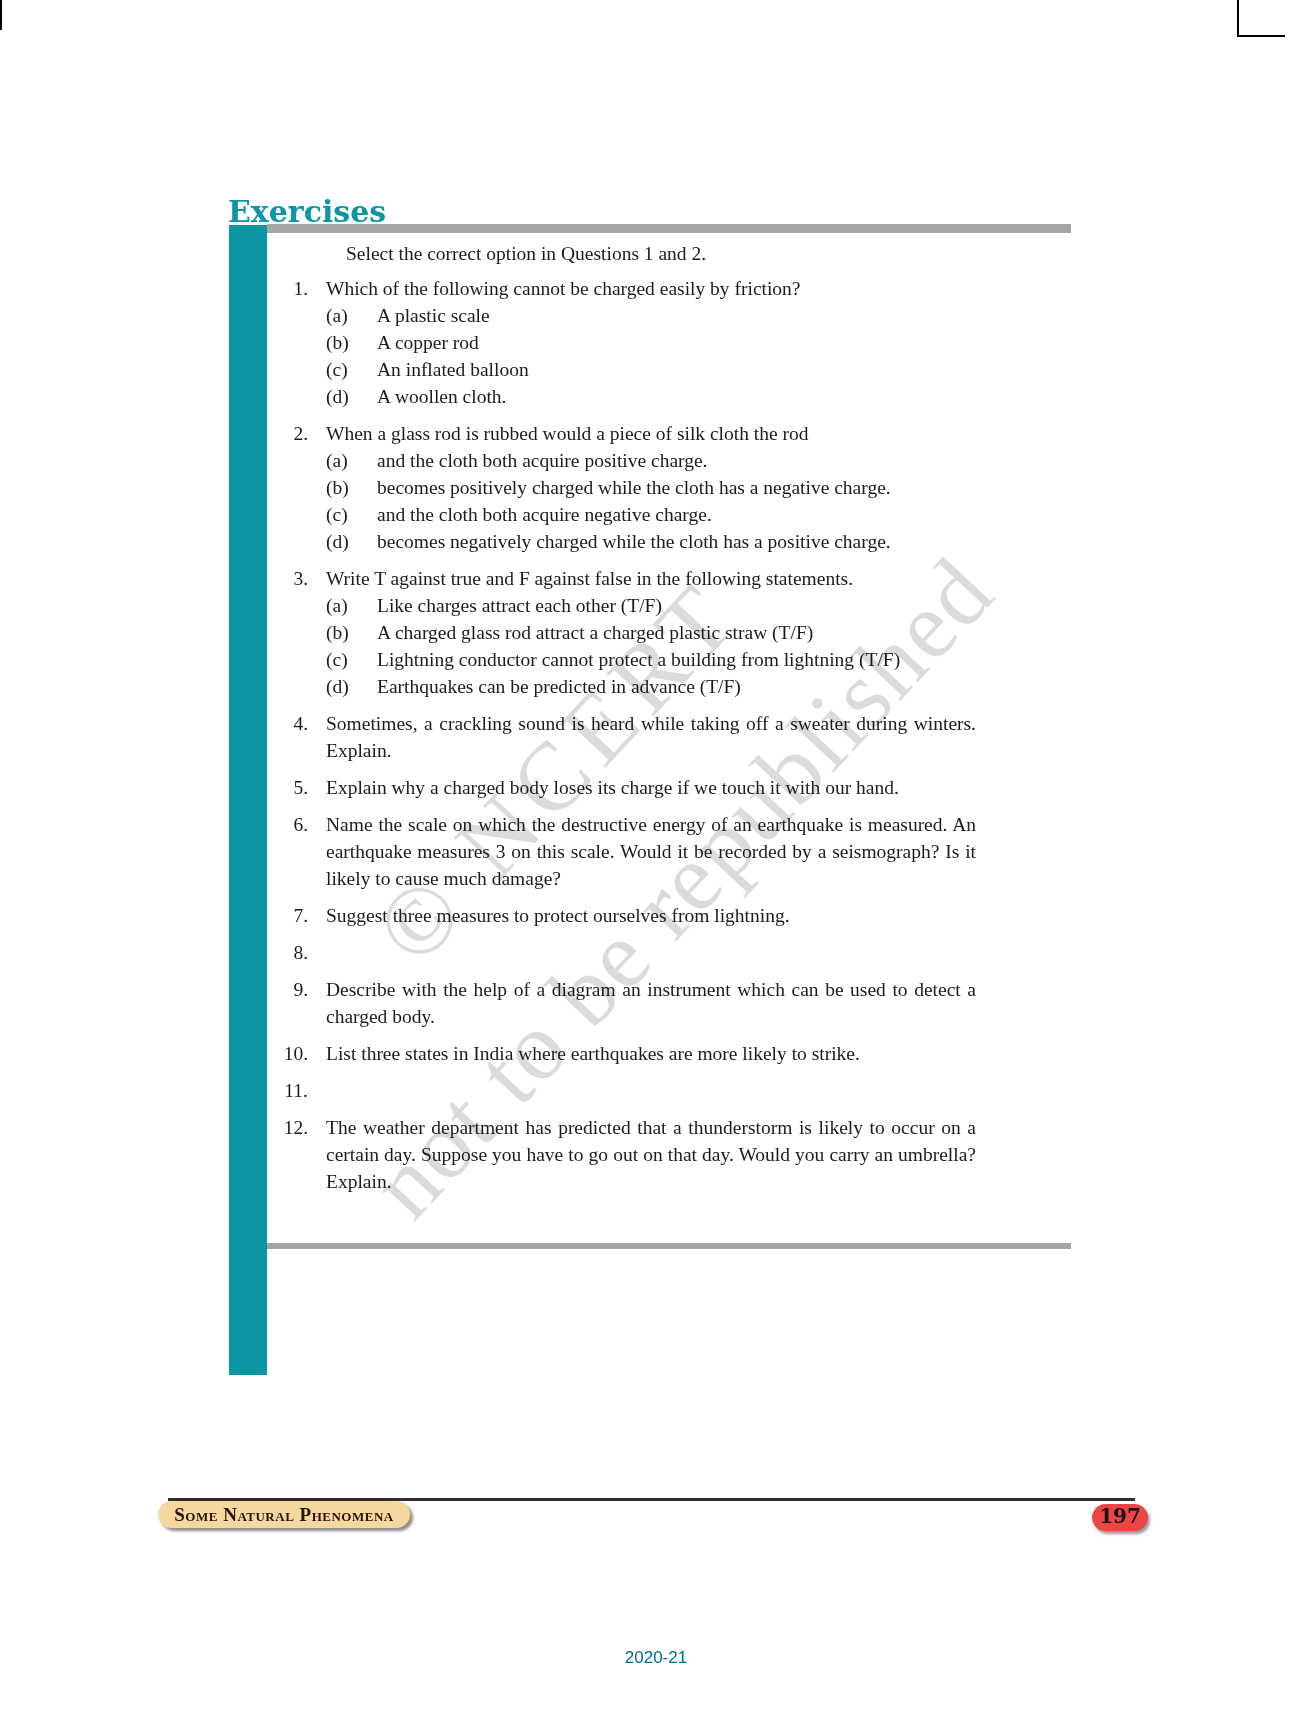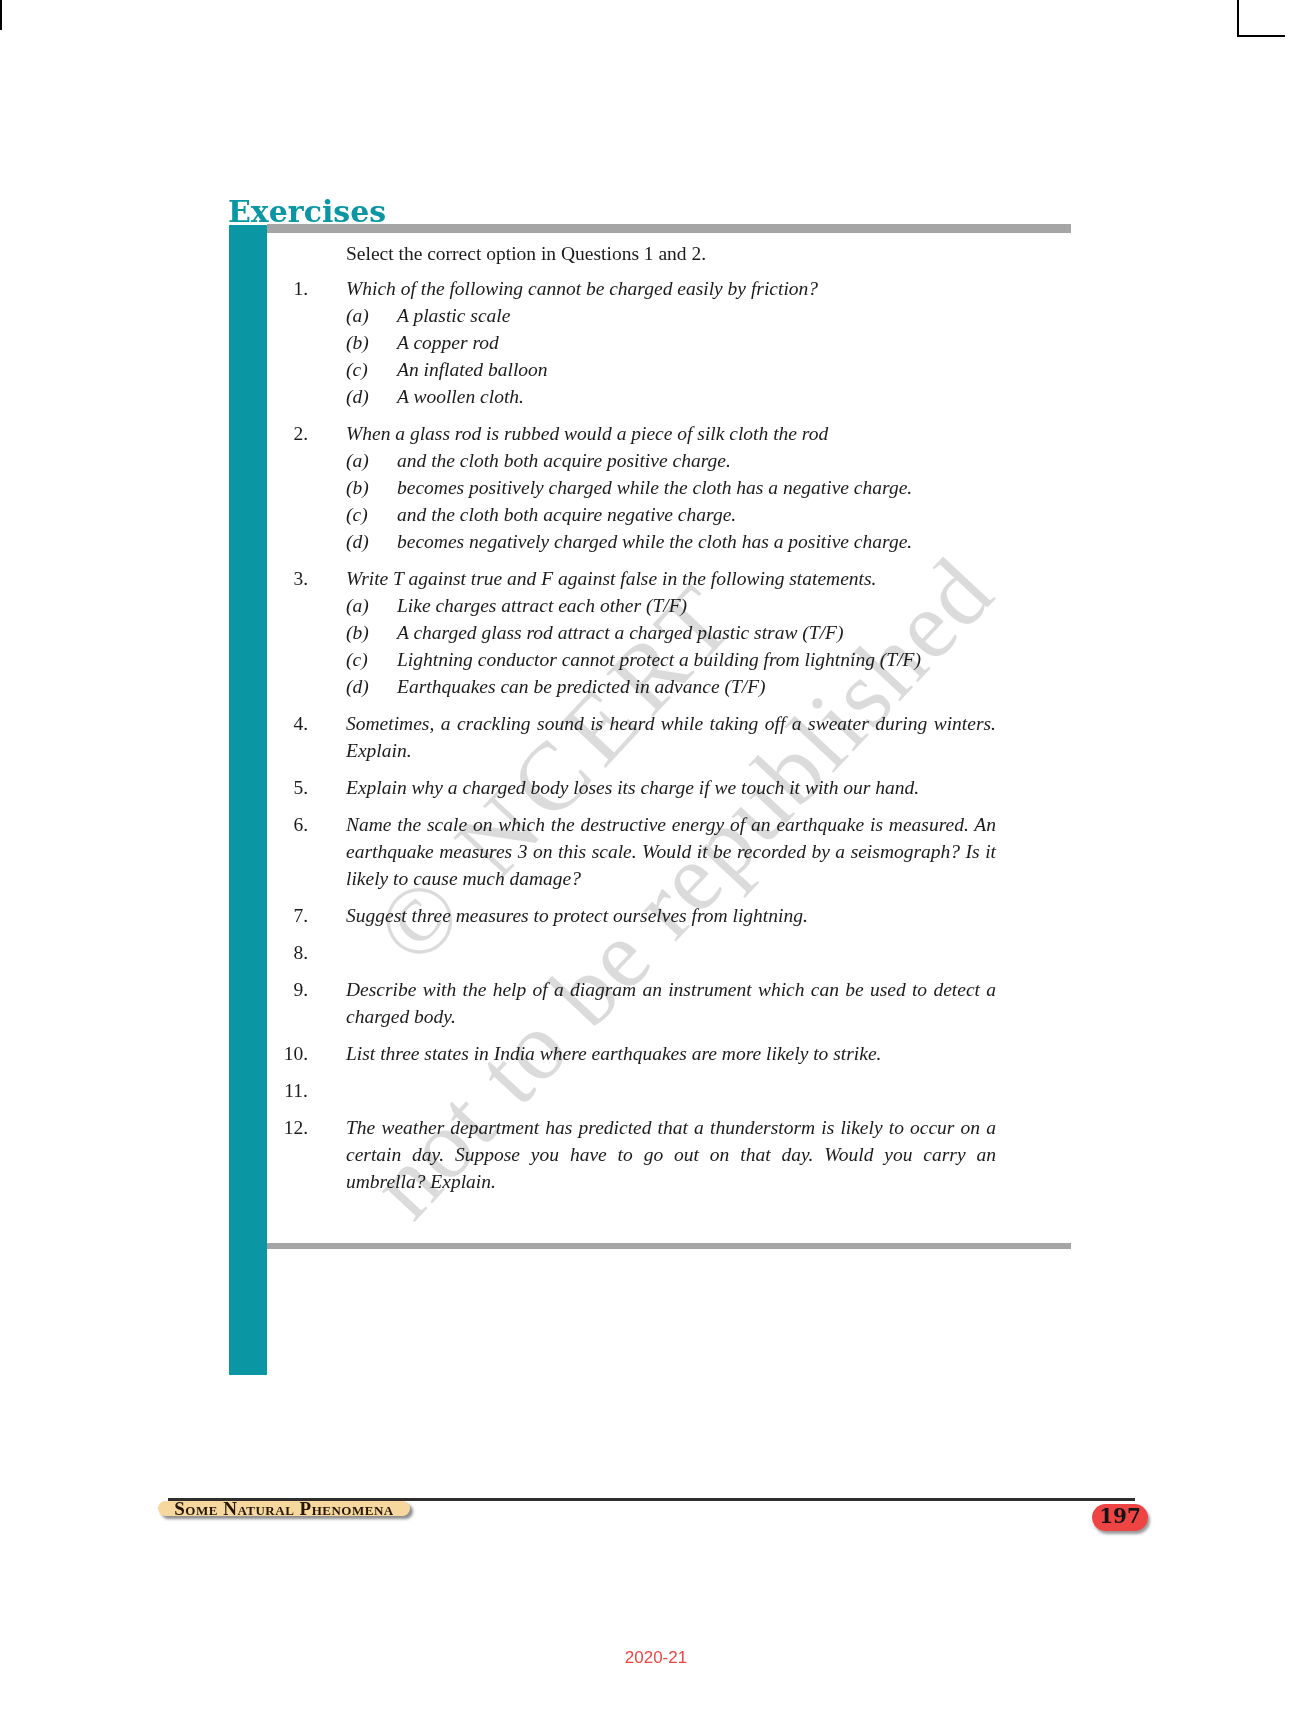"Which of the following cannot" .q-body { font-style: italic -> none; margin-left: 38px -> 18px }
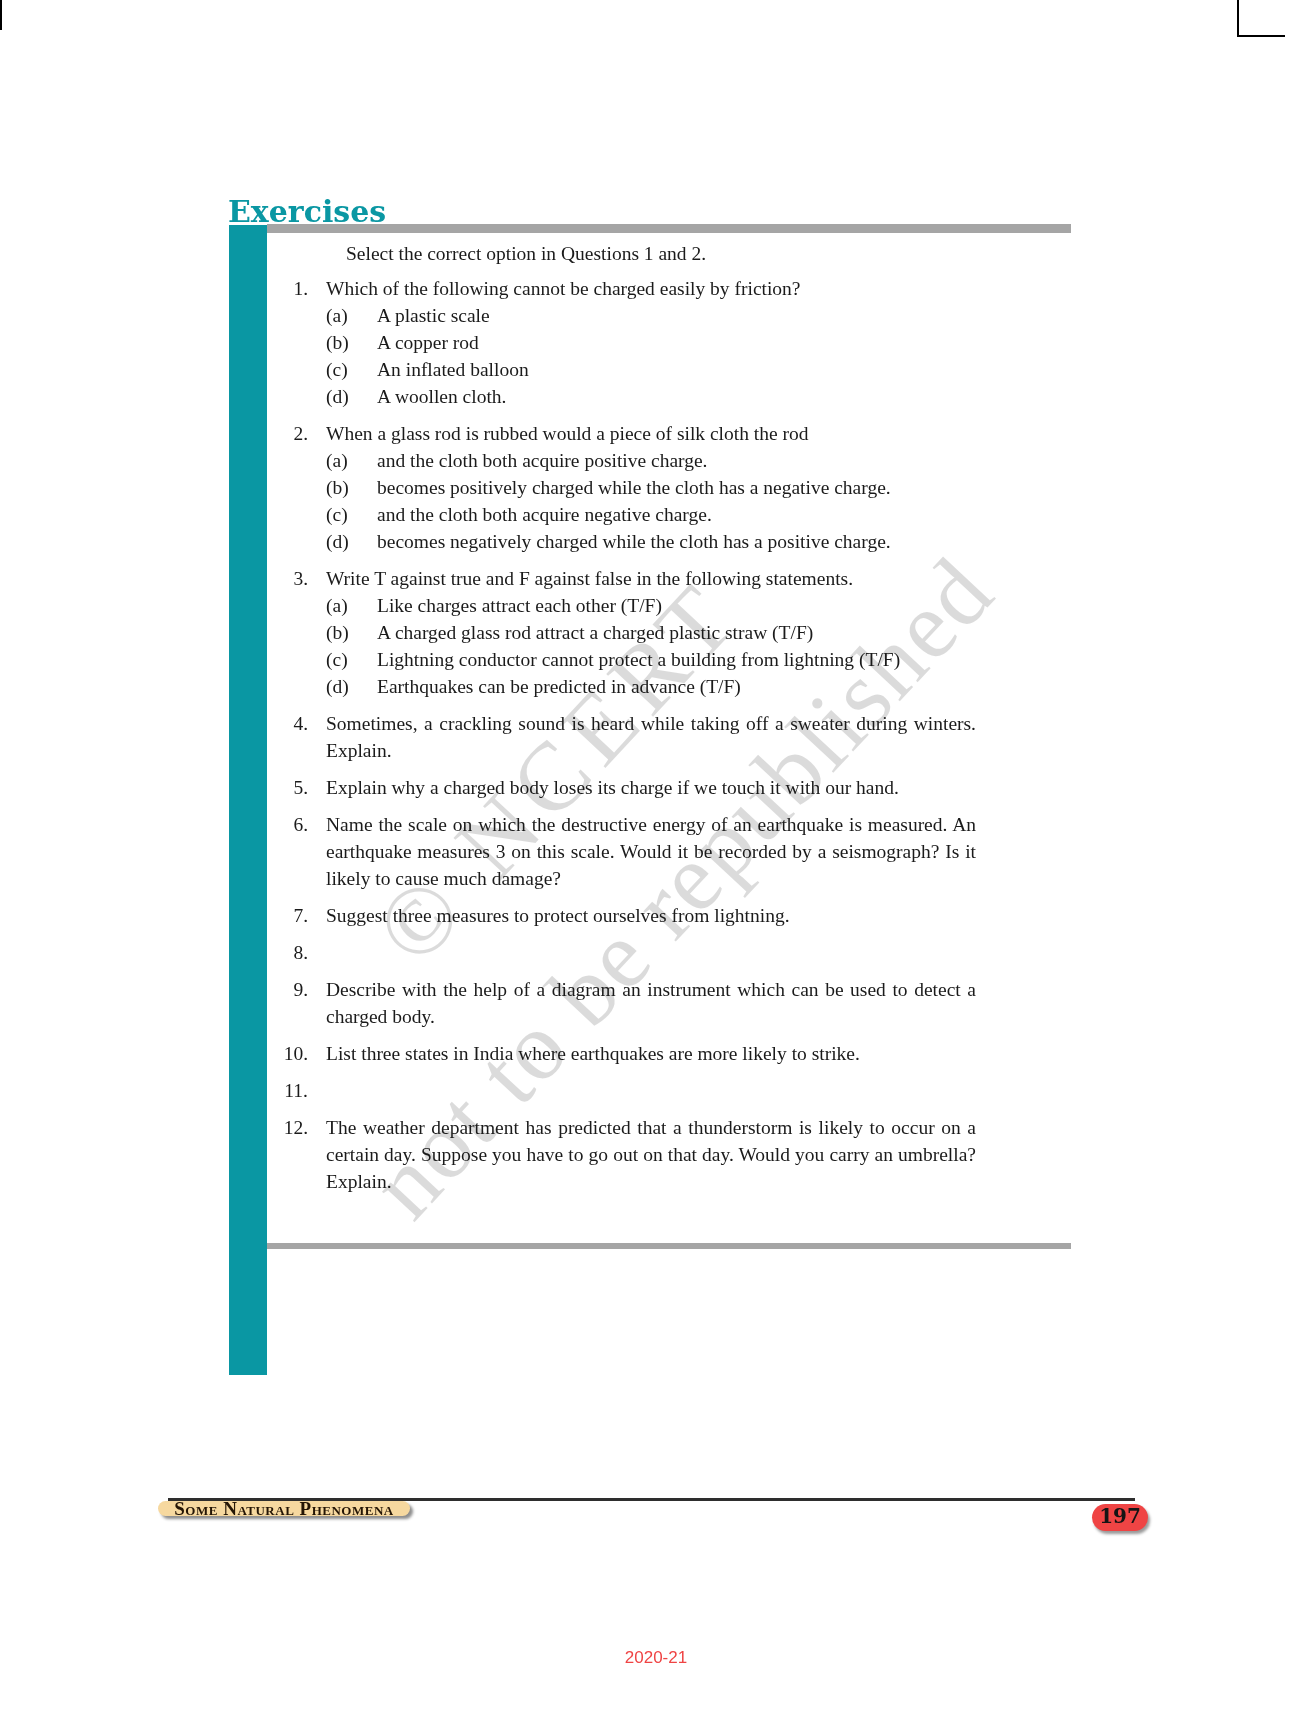"Some Natural Phenomena" .chapter-badge { height: 15px -> 27px }
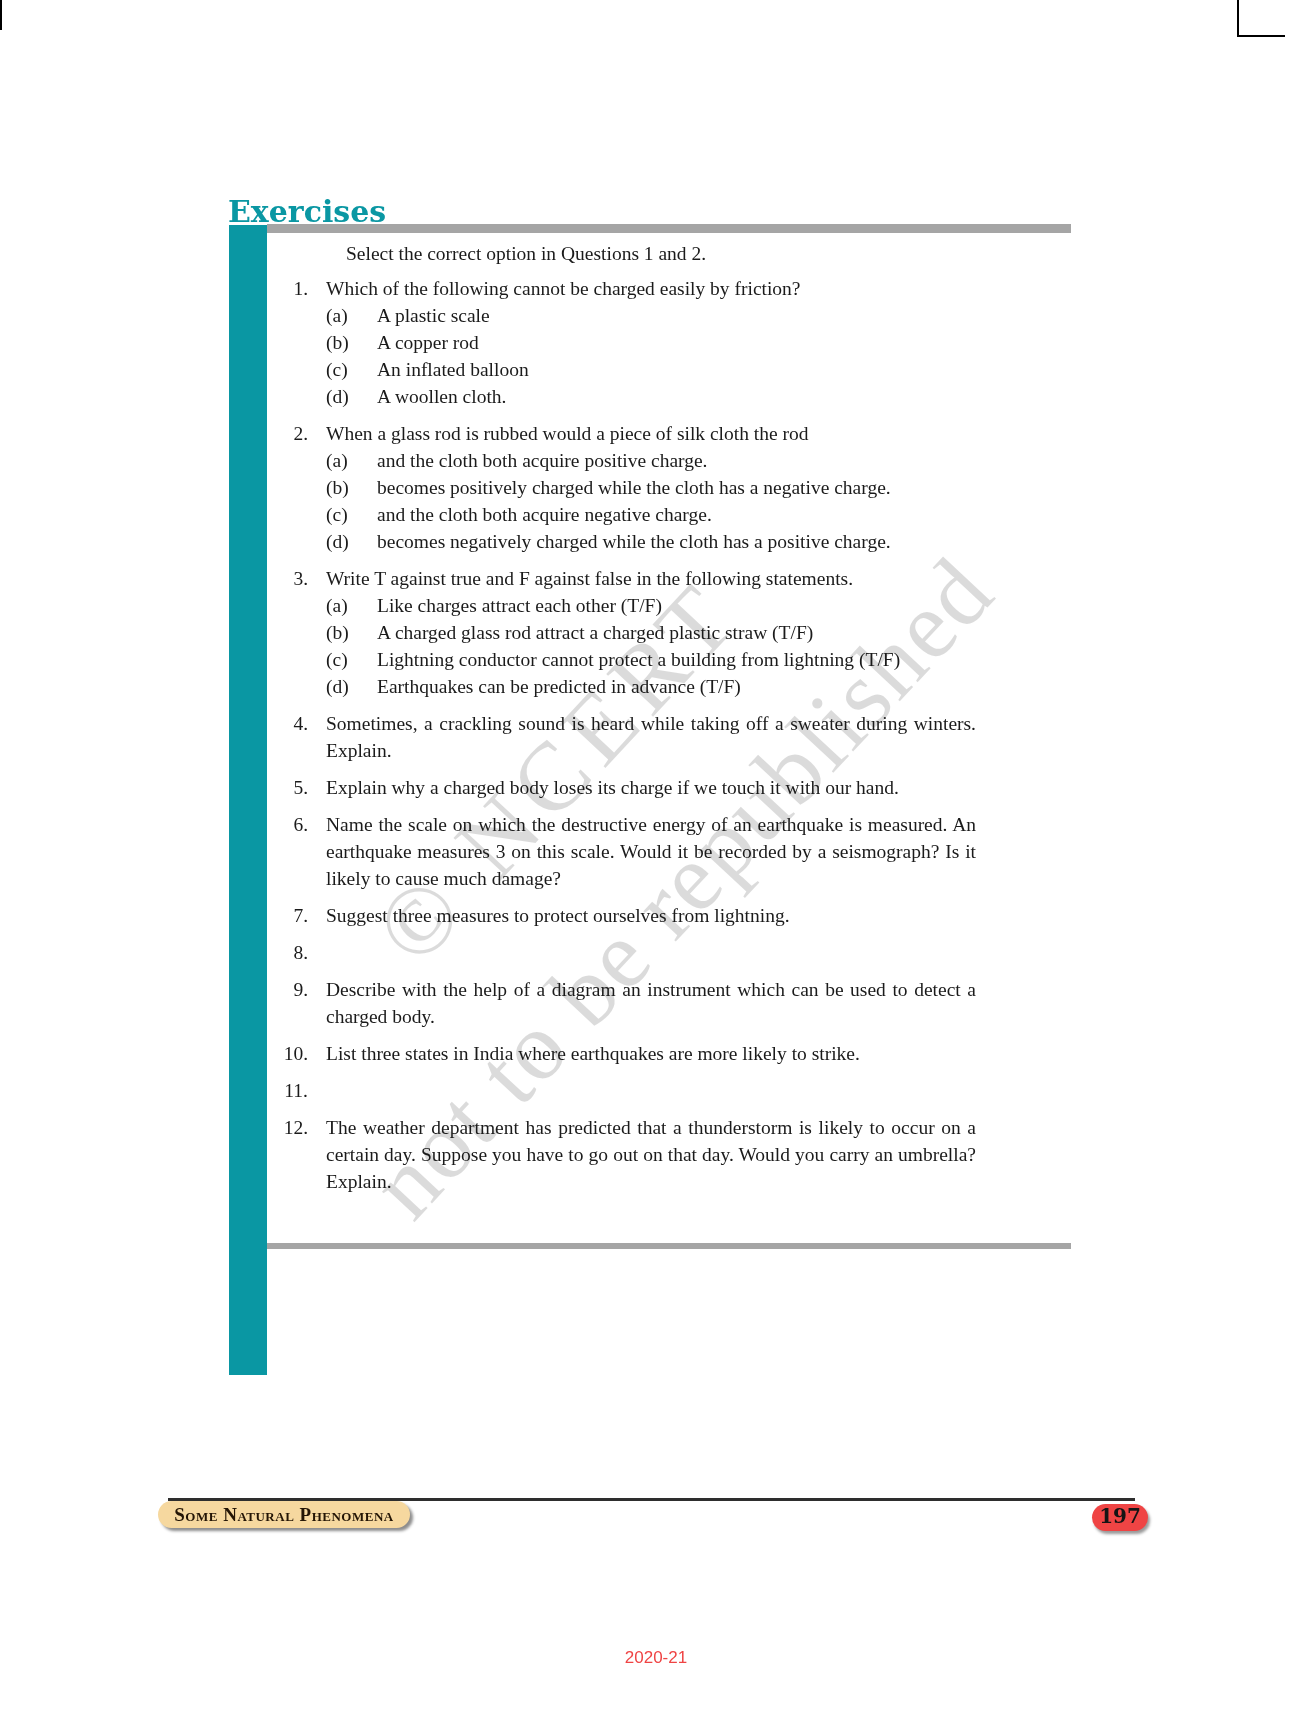"2020-21" .year-line { color: #ef4444 -> #0369a1 }
